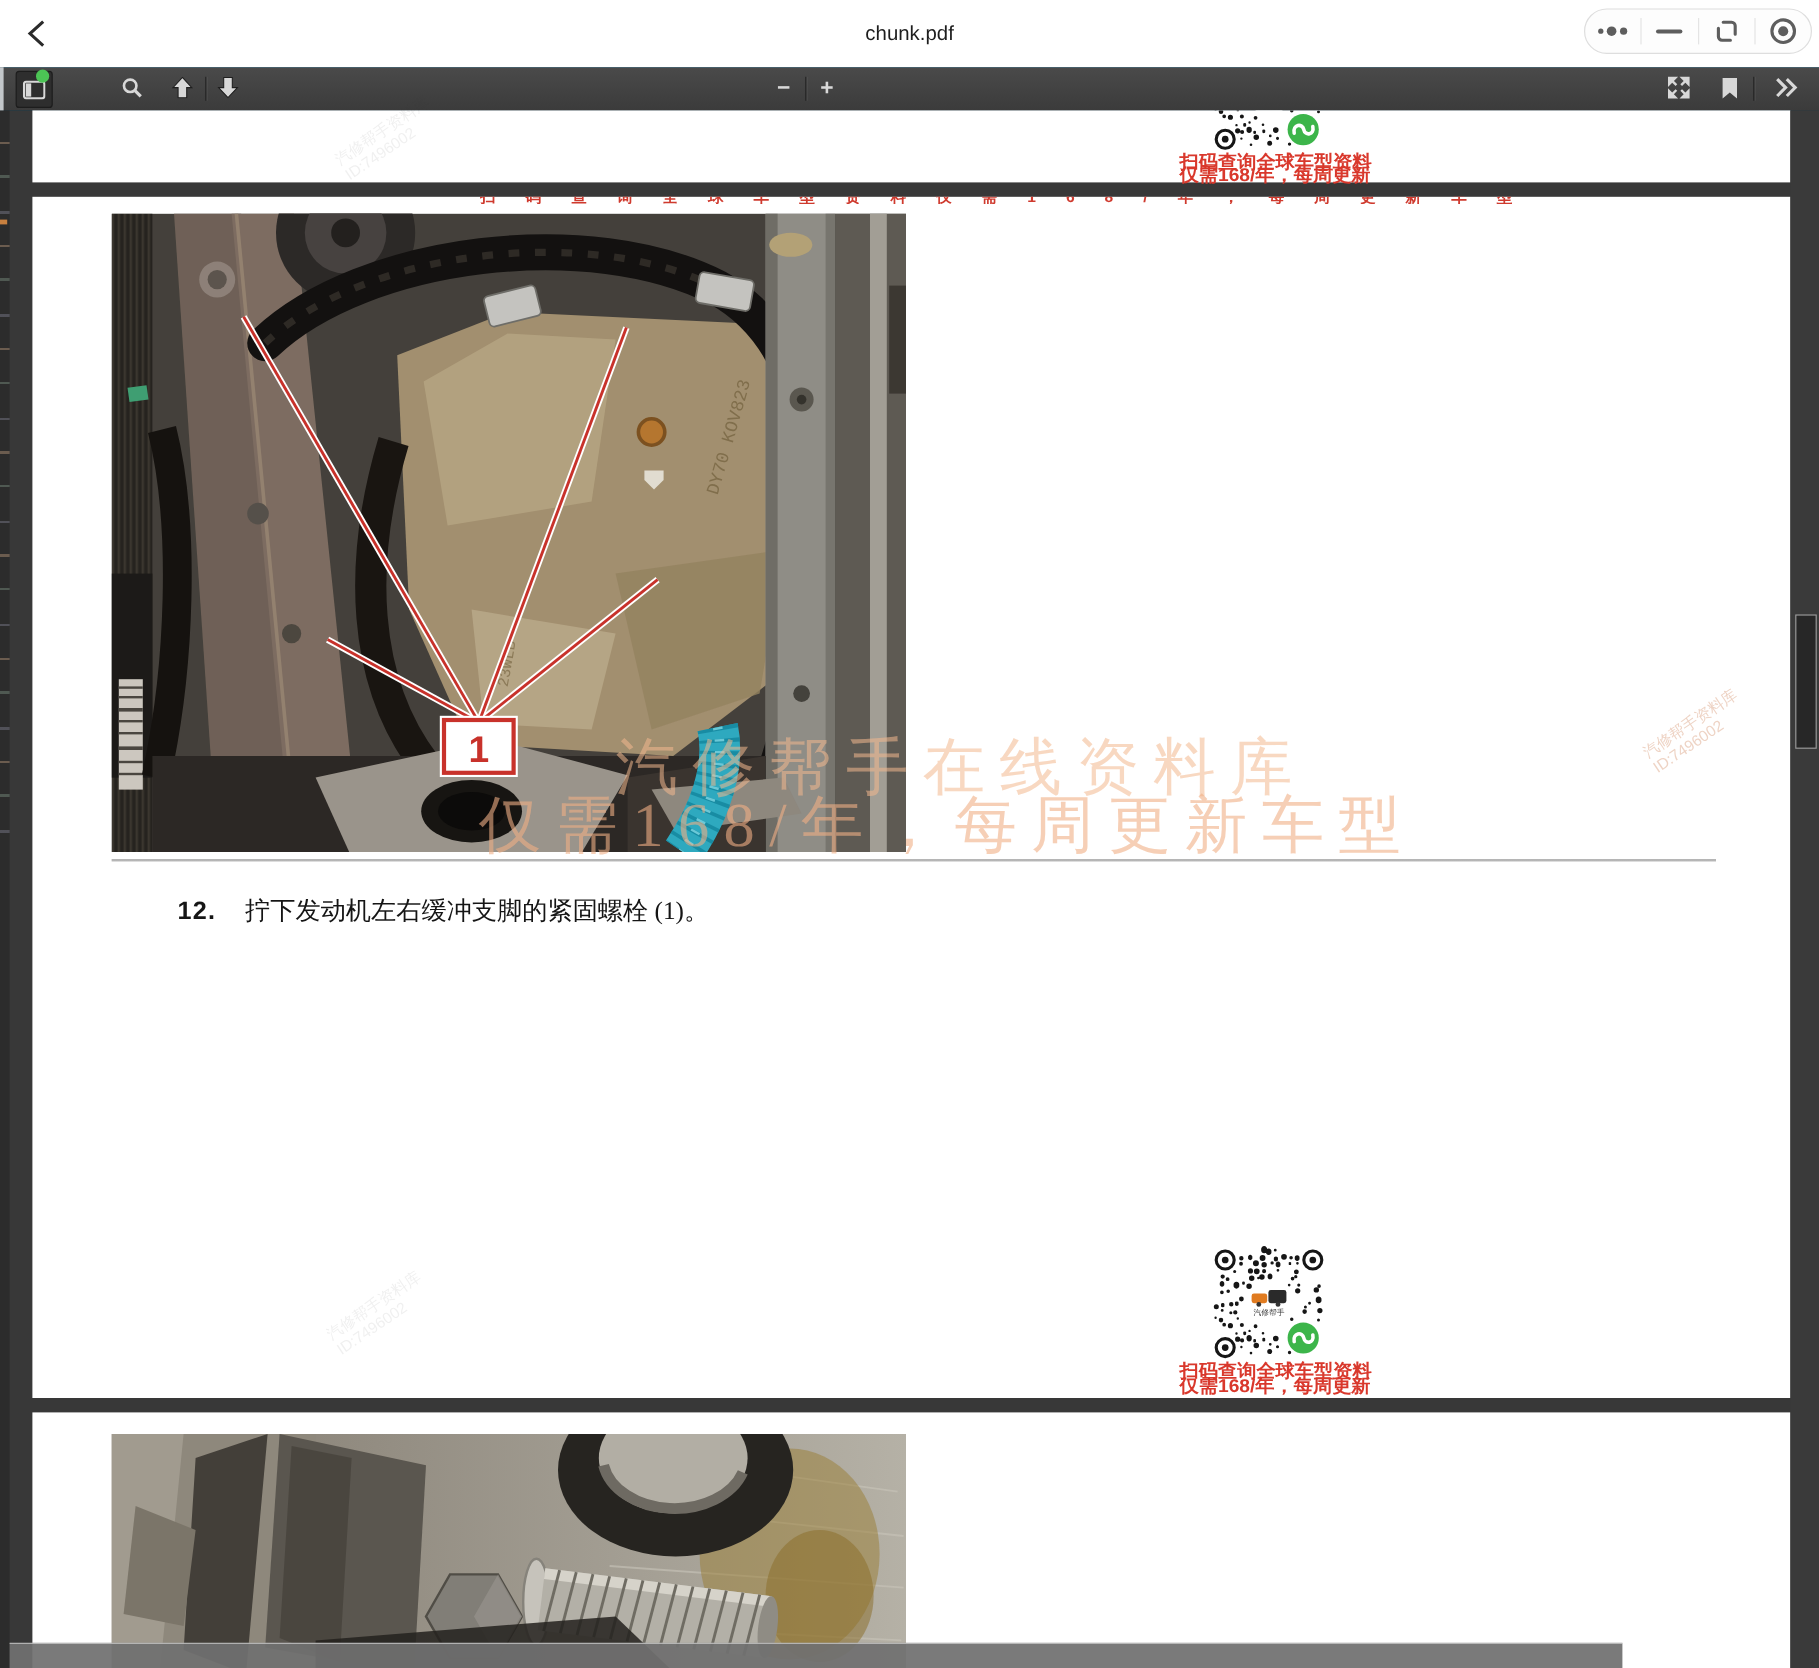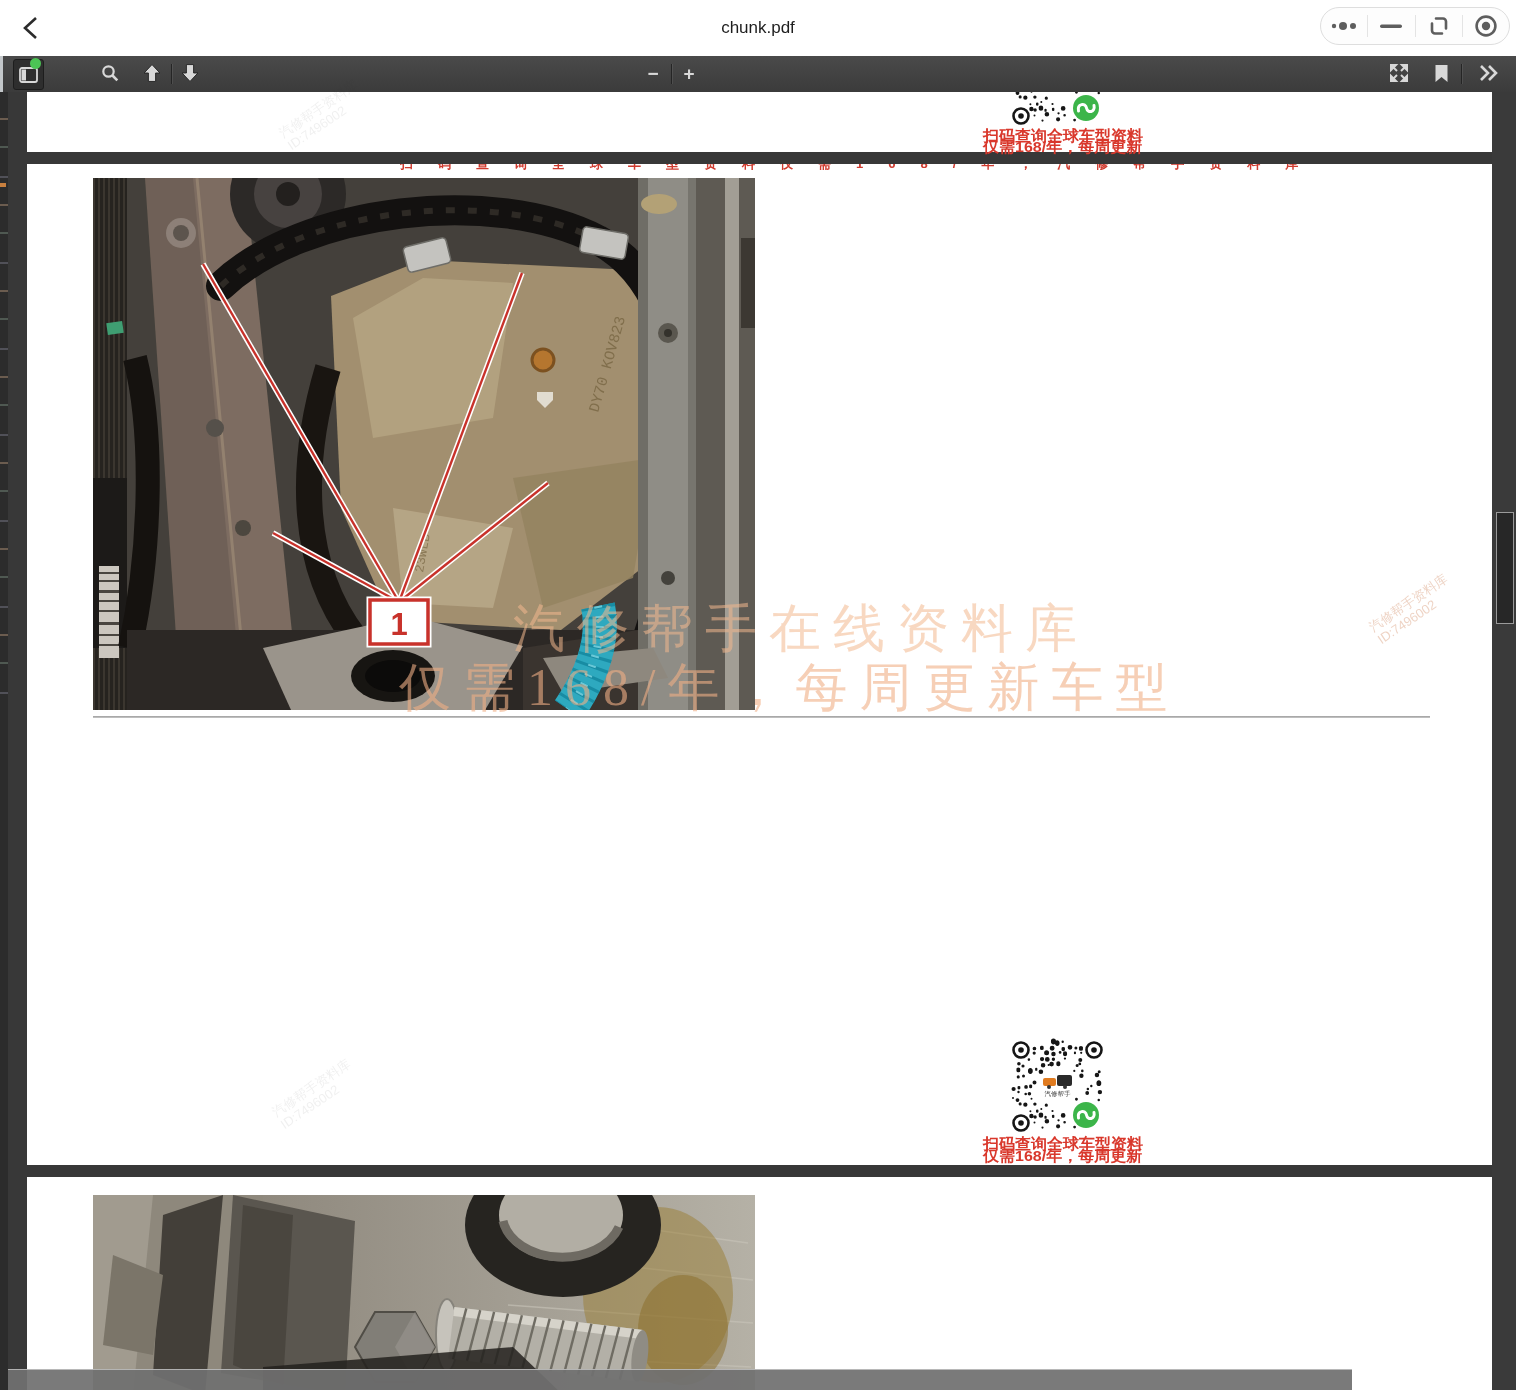"扫码查询全球车型资料仅需168/年，汽修帮手资料库" span { text: 汽修帮手资料库 -> 每周更新车型 }
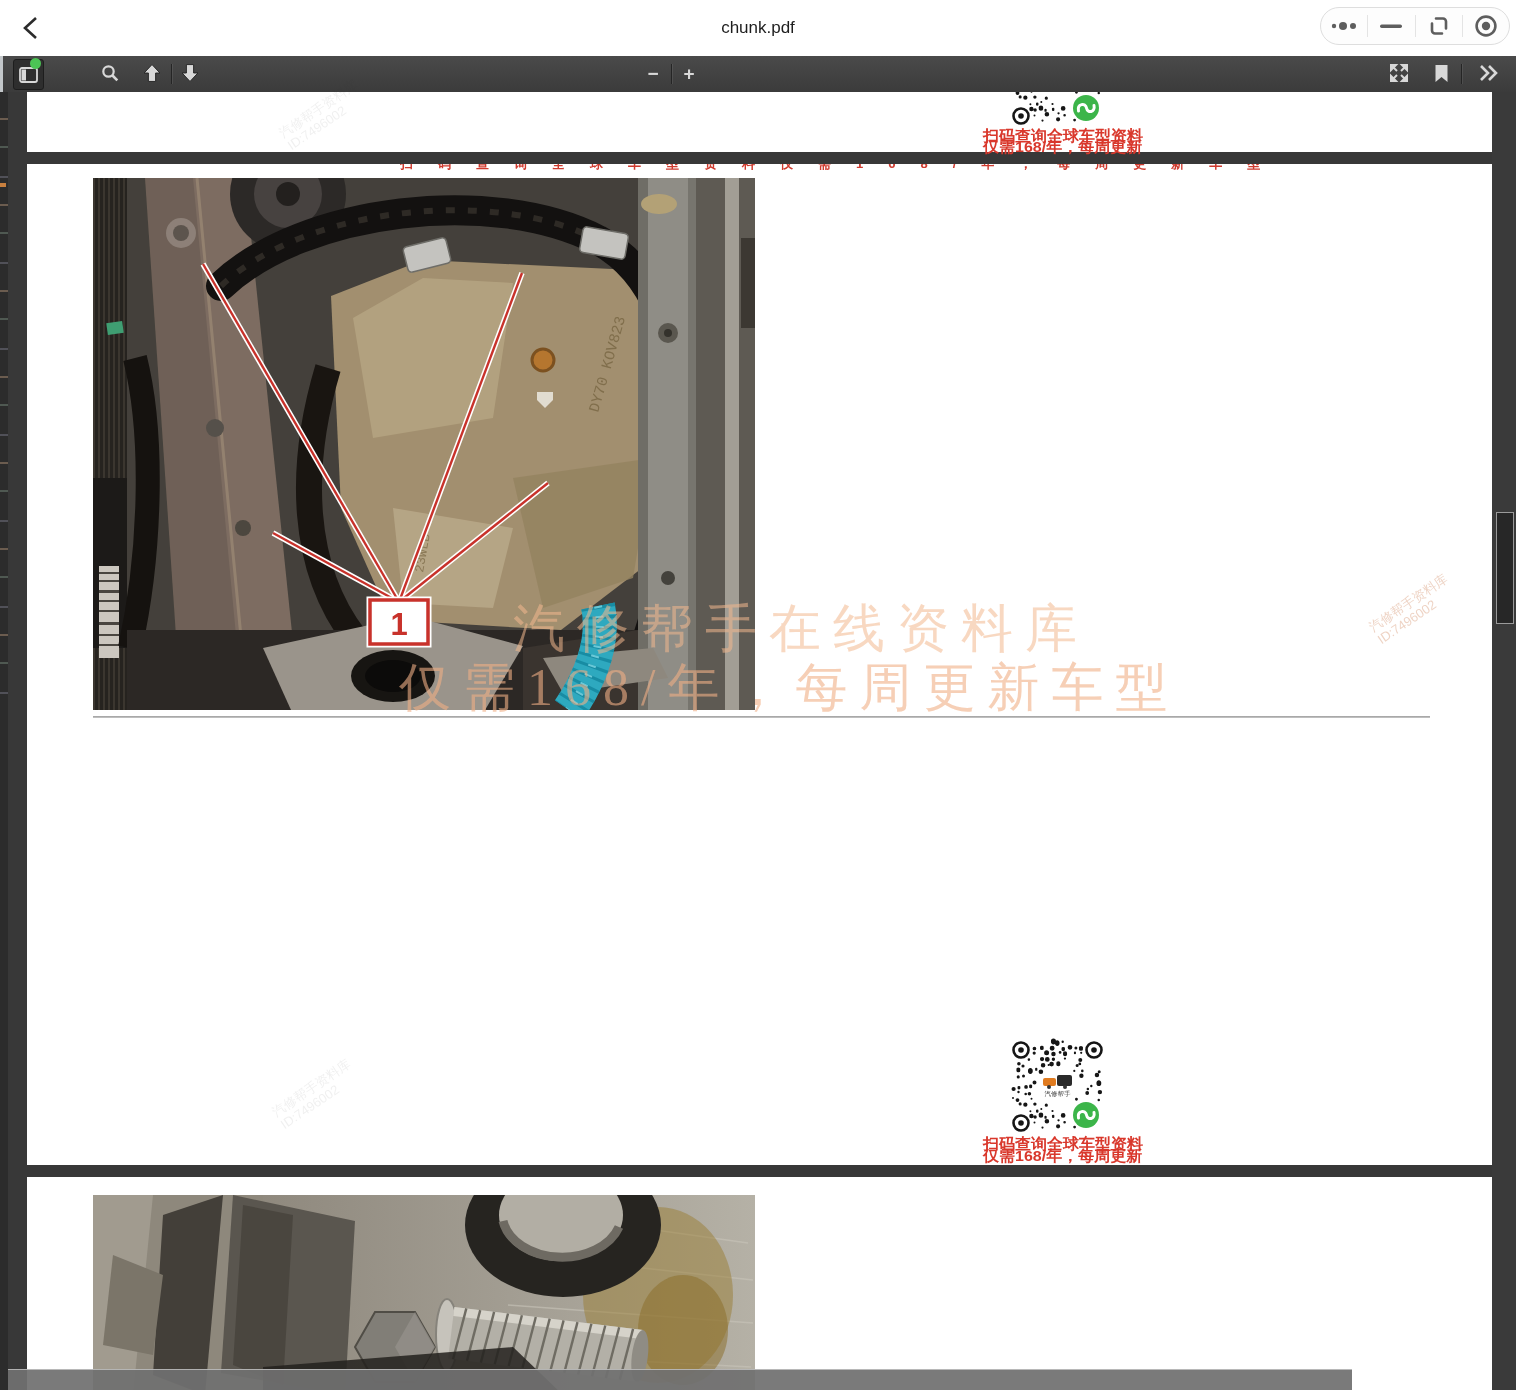"汽修帮手在线资料库" .wm1 { top: 430px -> 441px }
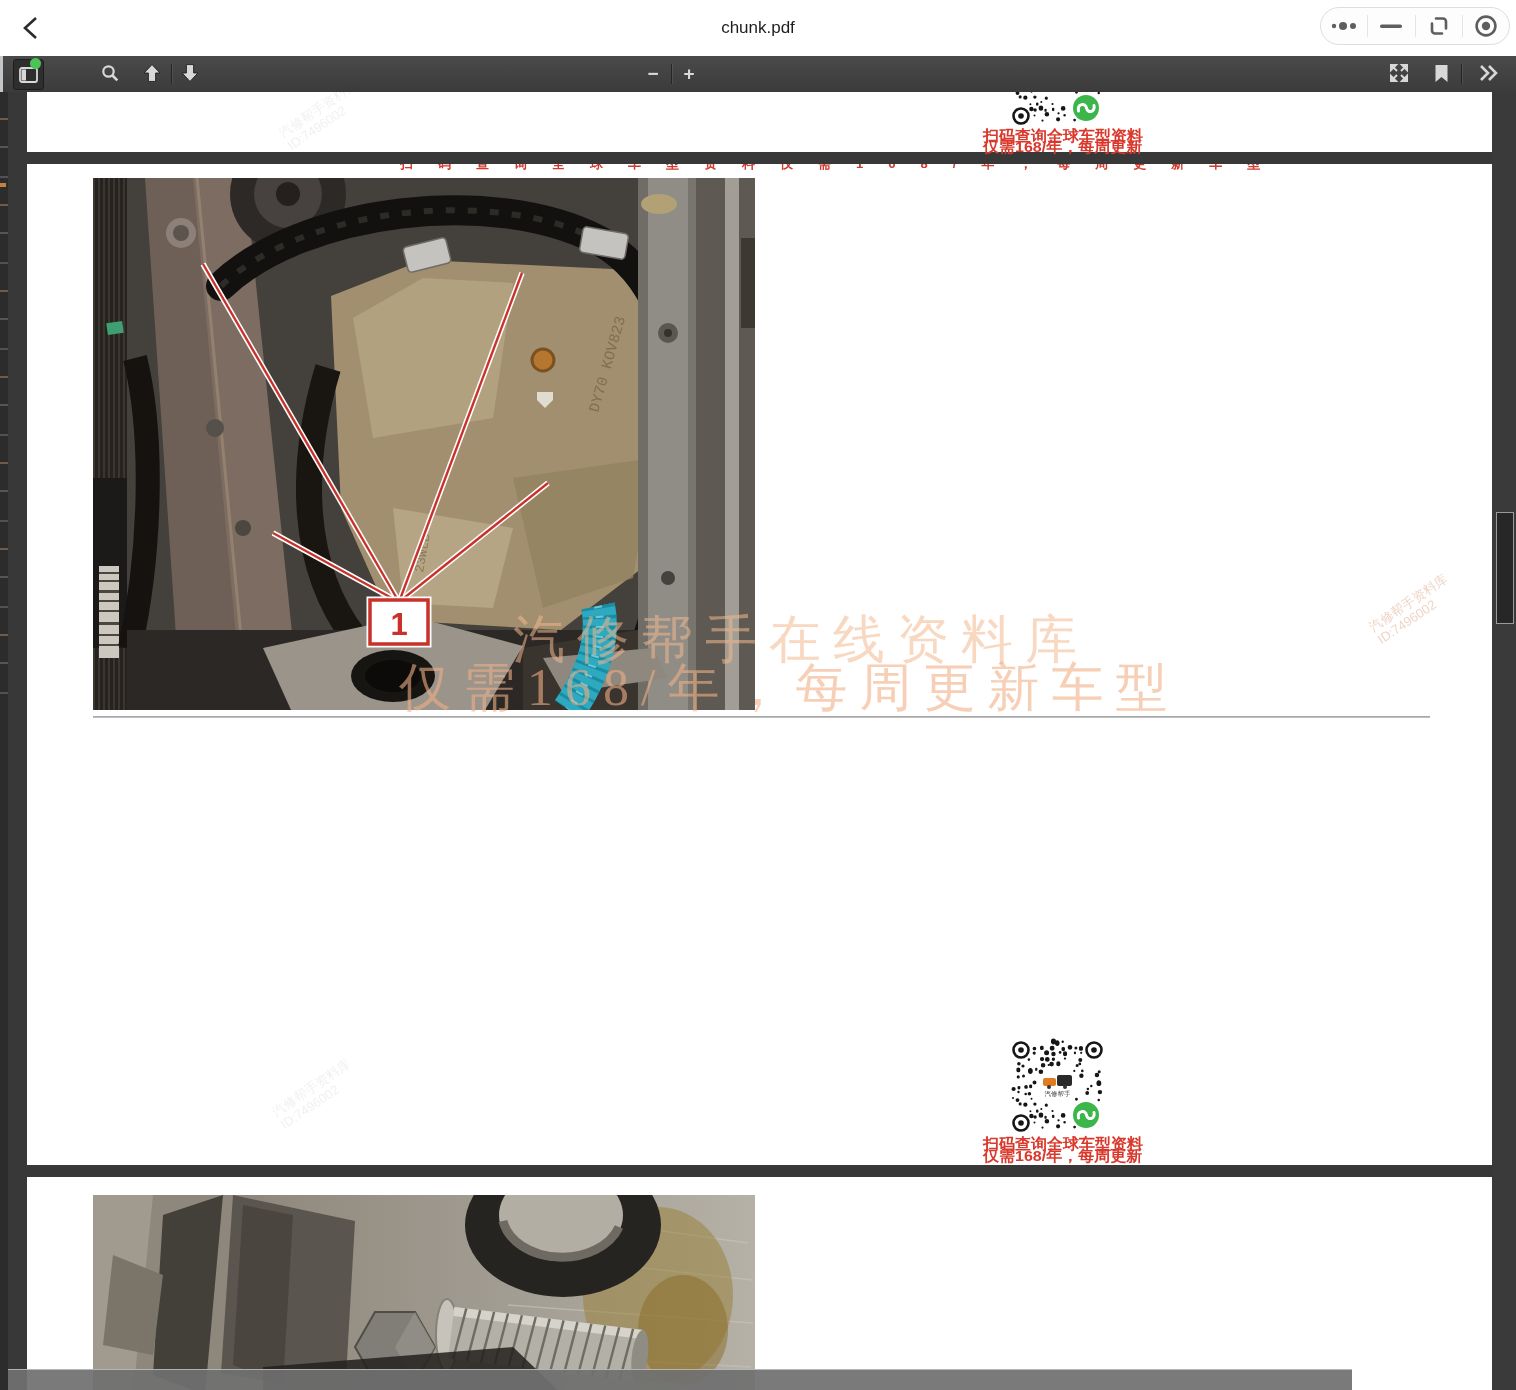"12. 拧下发动机左右缓冲支脚的紧固螺栓 (1)。" div.step-line { html: none -> <div> <span>12.</span><span>拧下发动机左右缓冲支脚的紧固螺栓 (1)。</span> </div> }
